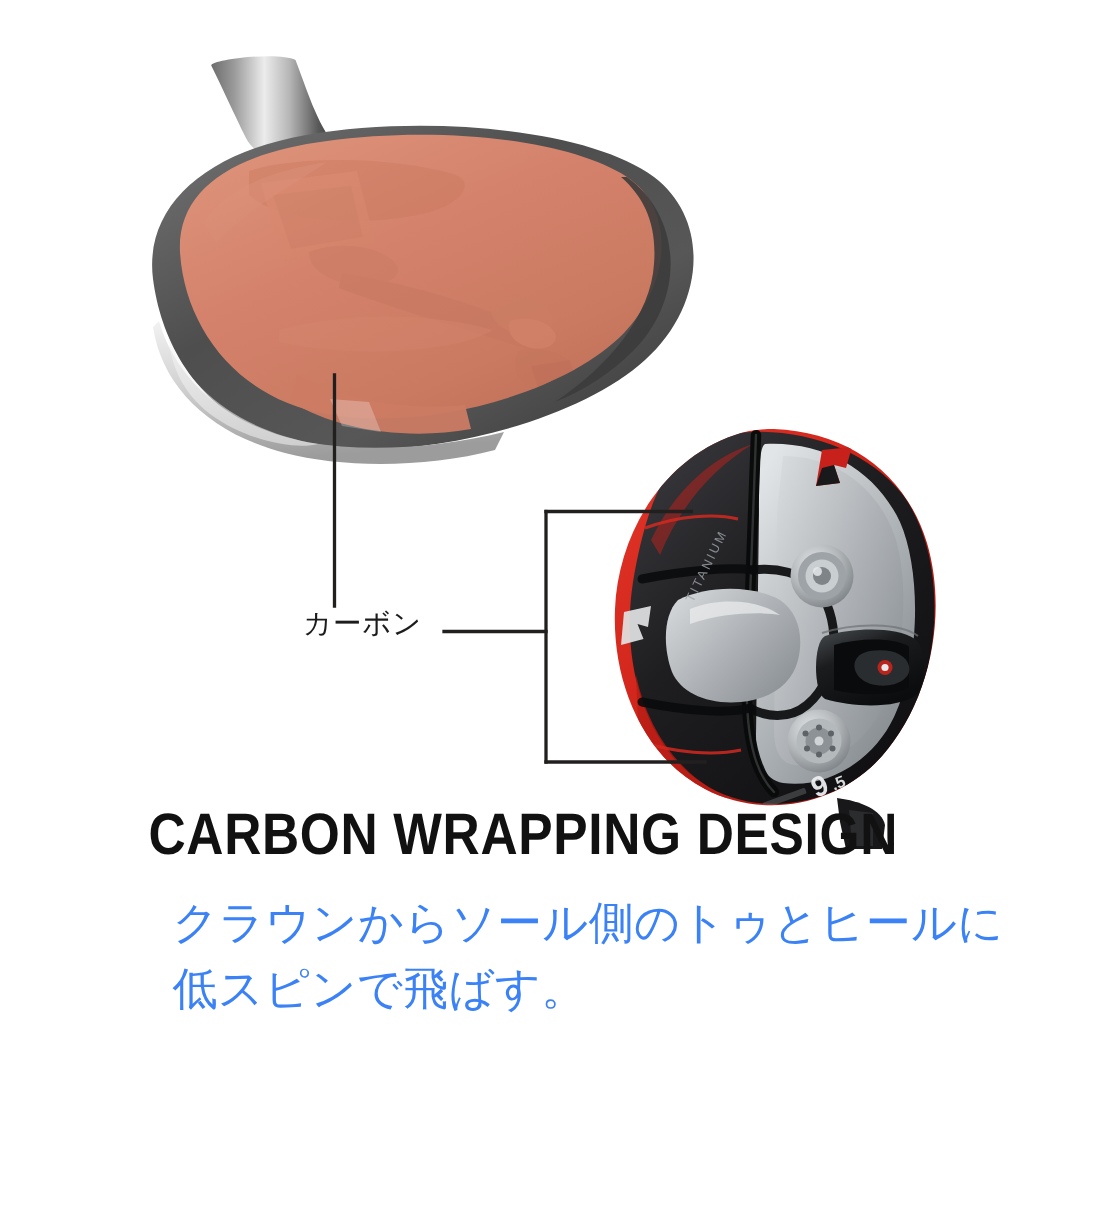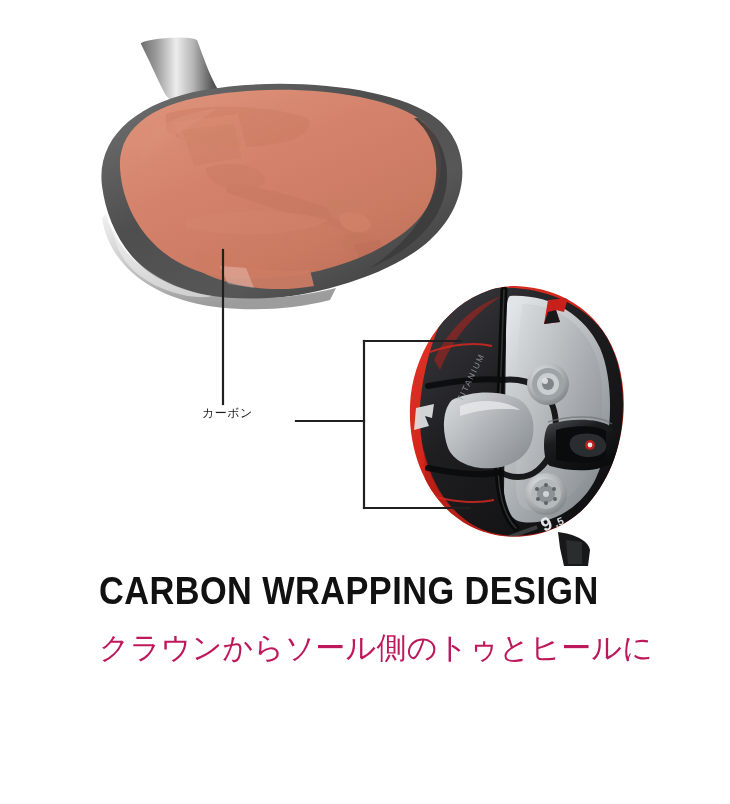"カーボン" .callout-label { font-size: 12px -> 19px }
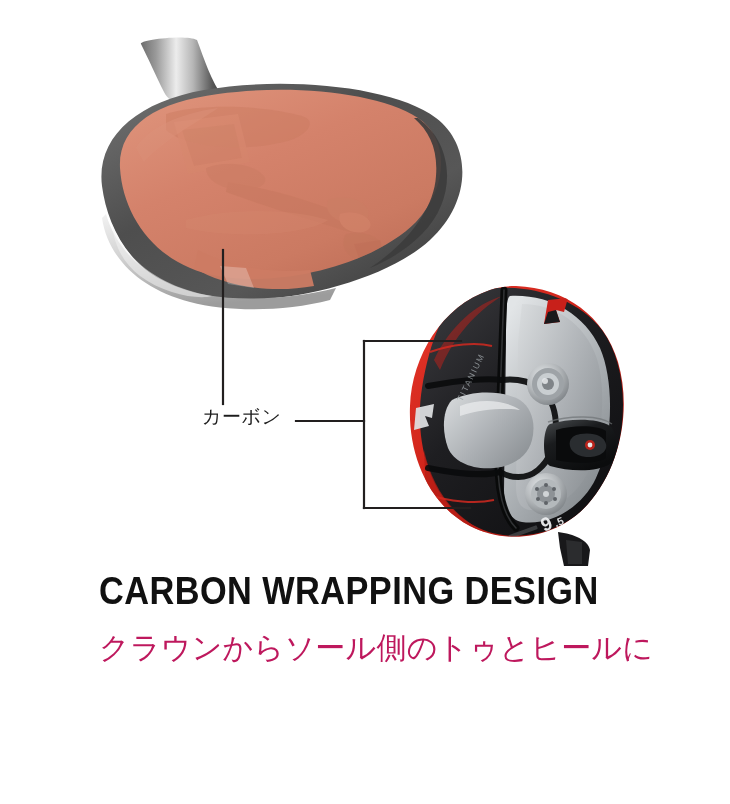"CARBON WRAPPING DESIGN" .text-block { top: 570px -> 536px }
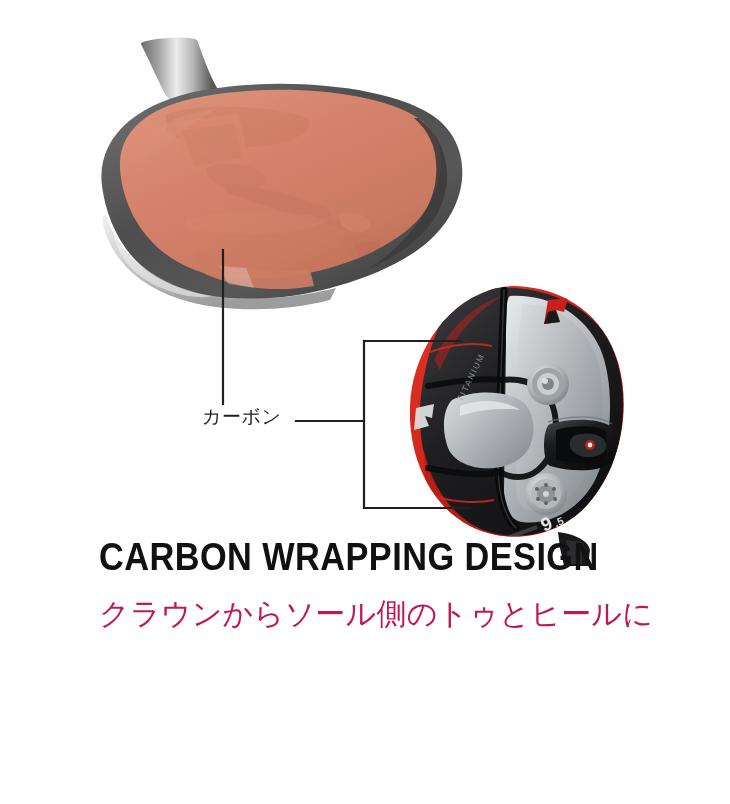"クラウンからソール側のトゥとヒールに" .body-copy { color: #be185d -> #3b82f6; margin: 0 -> 16px }
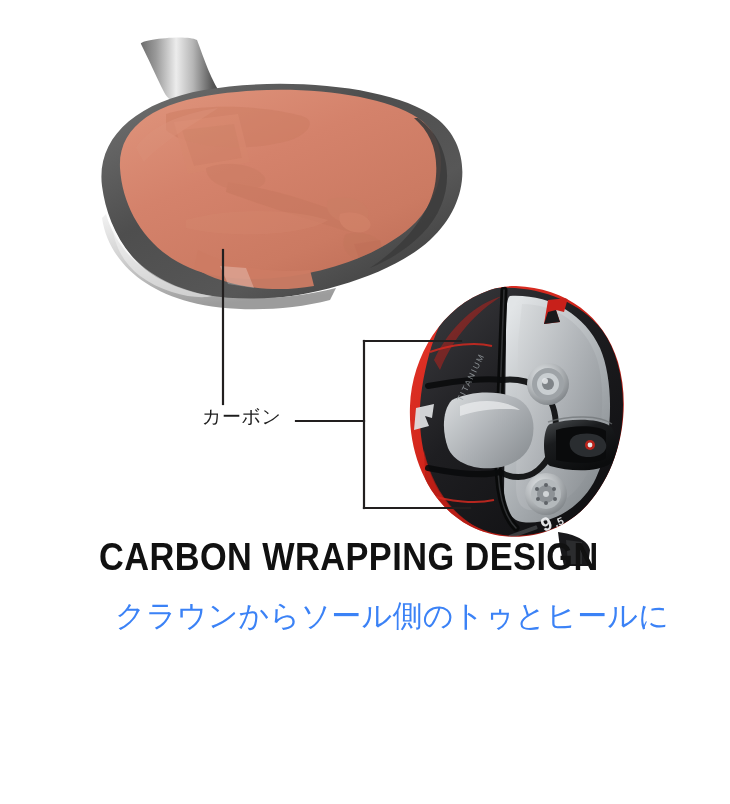"低スピンで飛ばす。" span.ln { html: none -> <span>低スピンで飛ばす。</span> }
